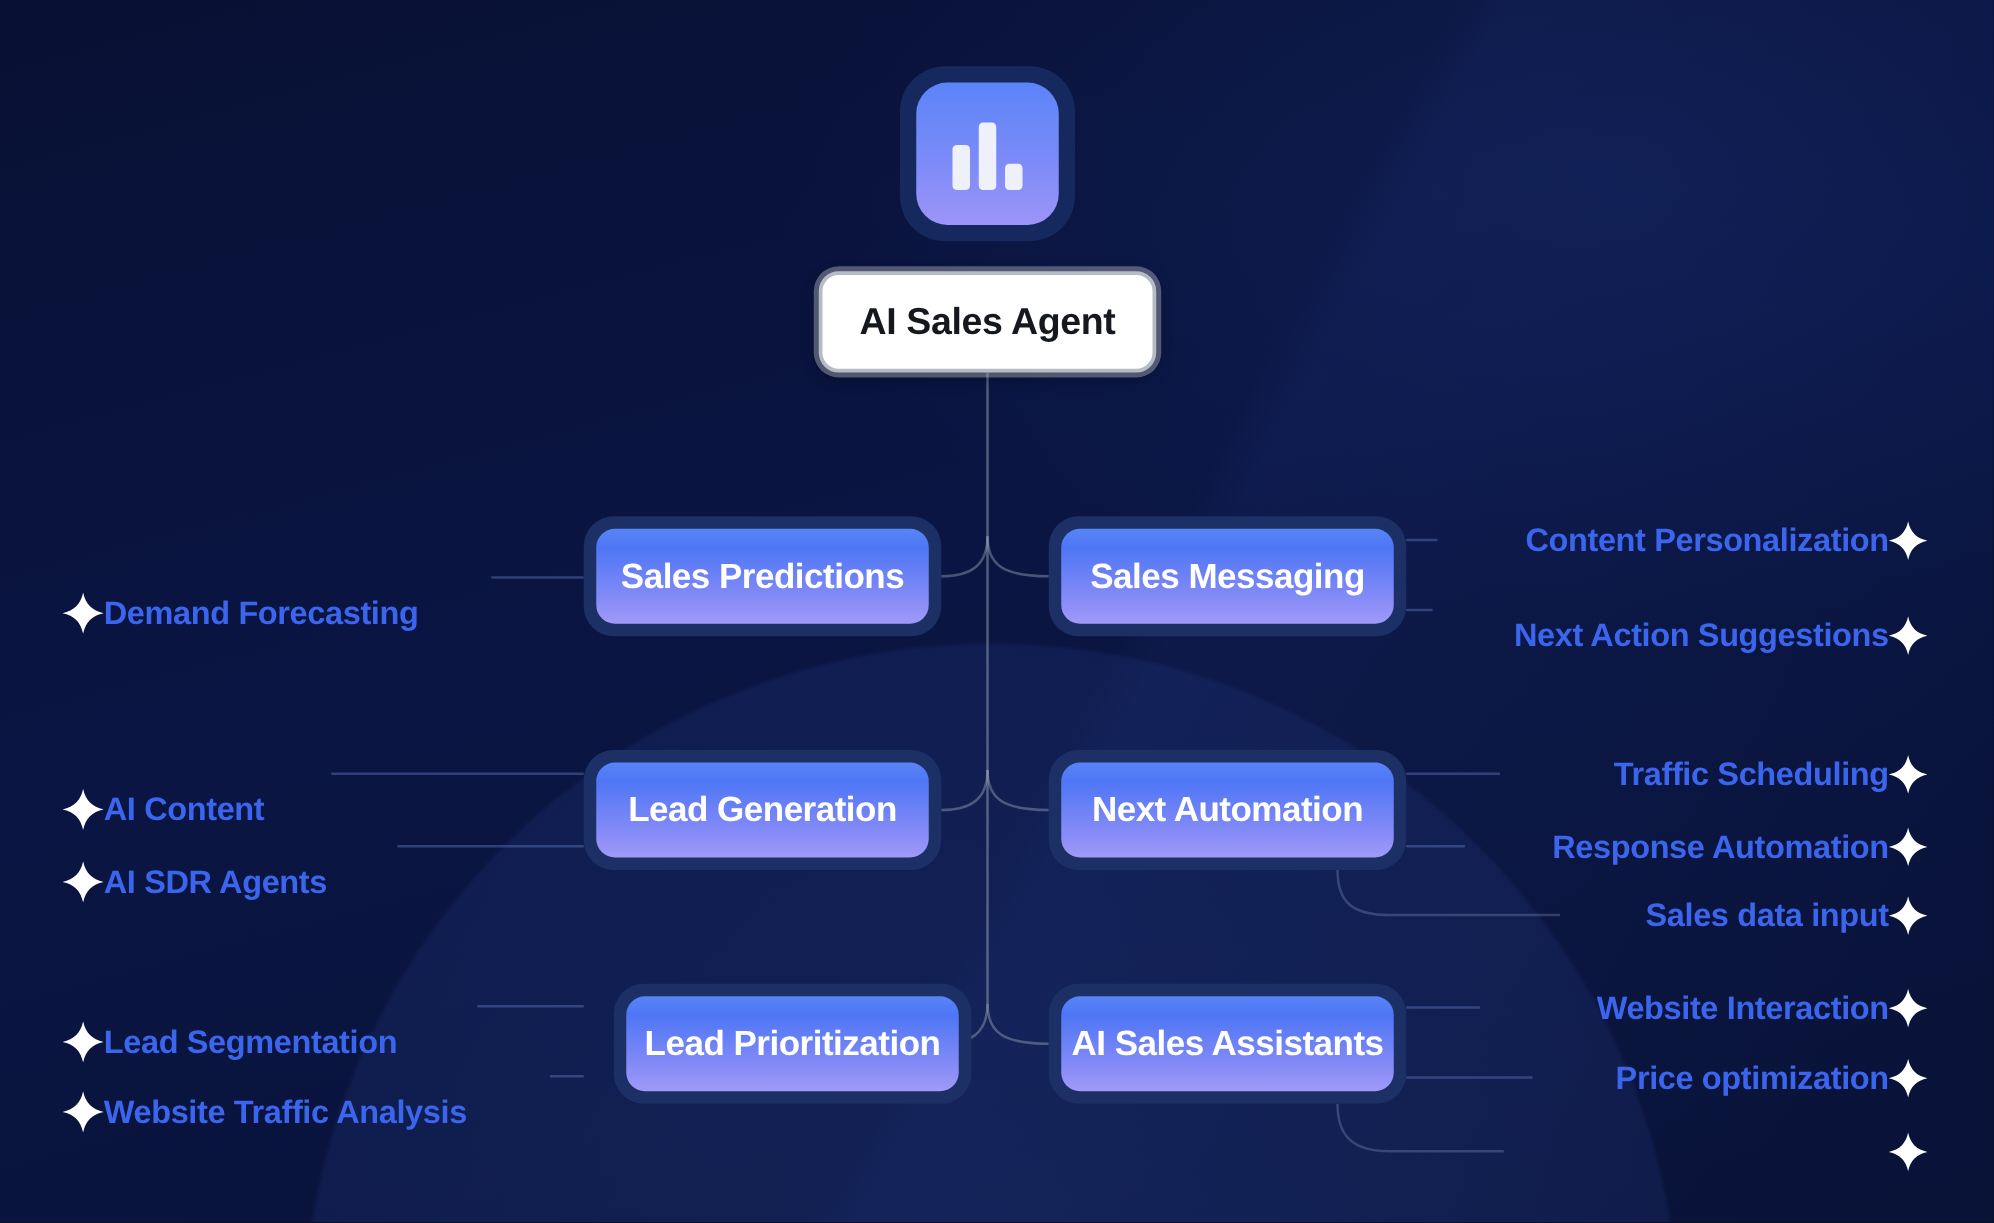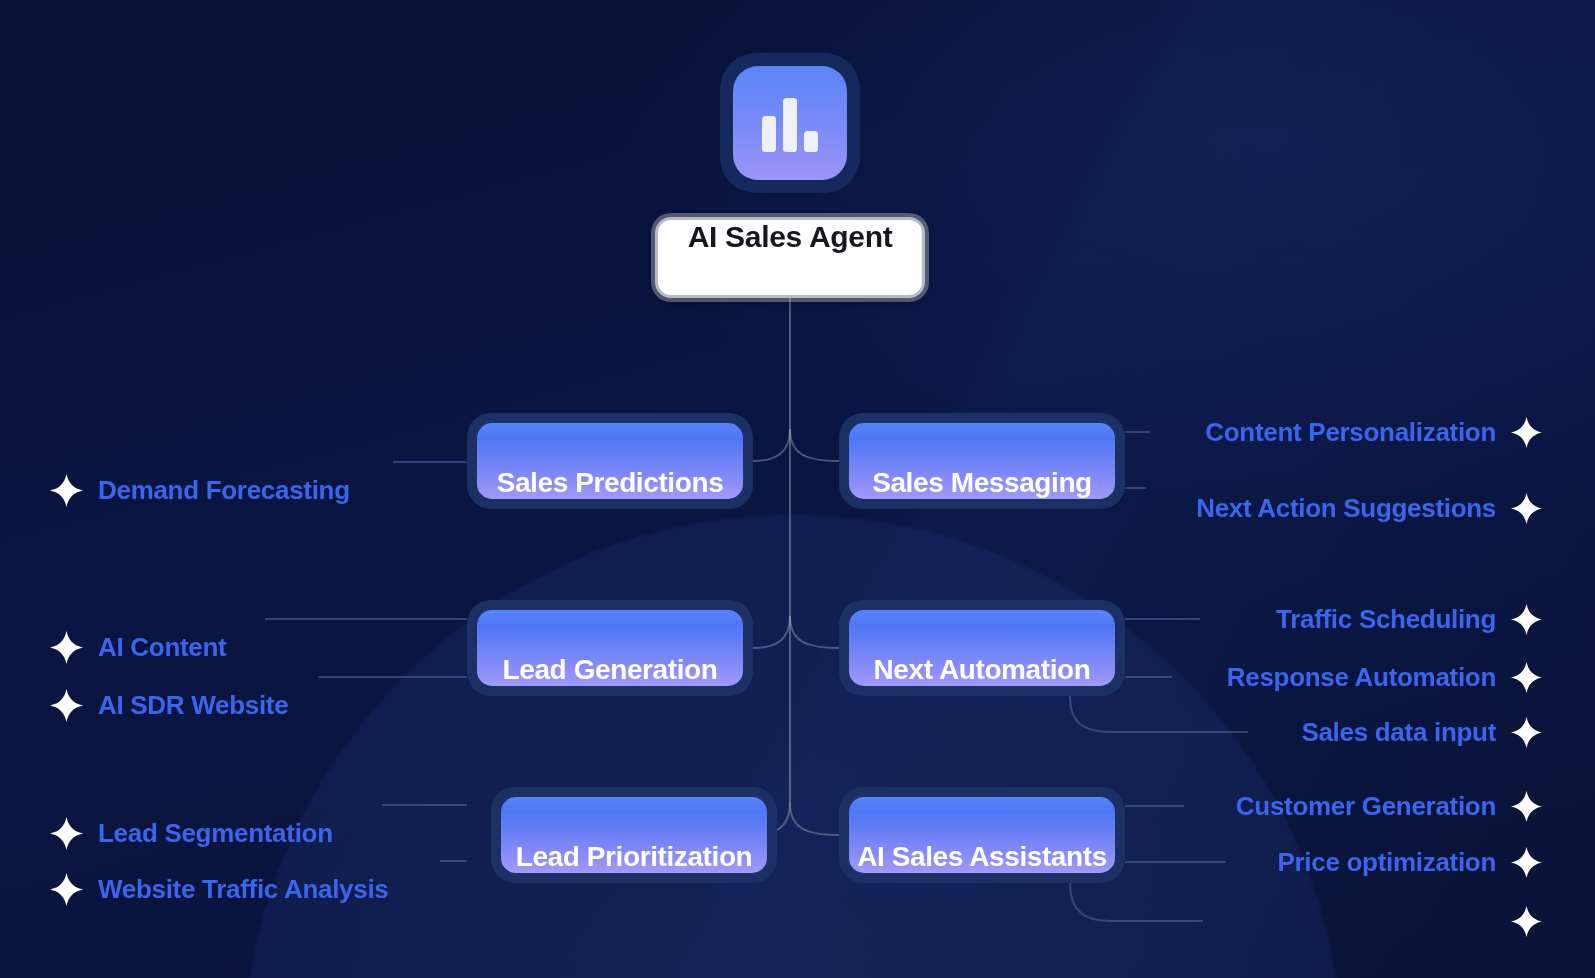"AI Sales Agent" .title-node { align-items: flex-start -> center }
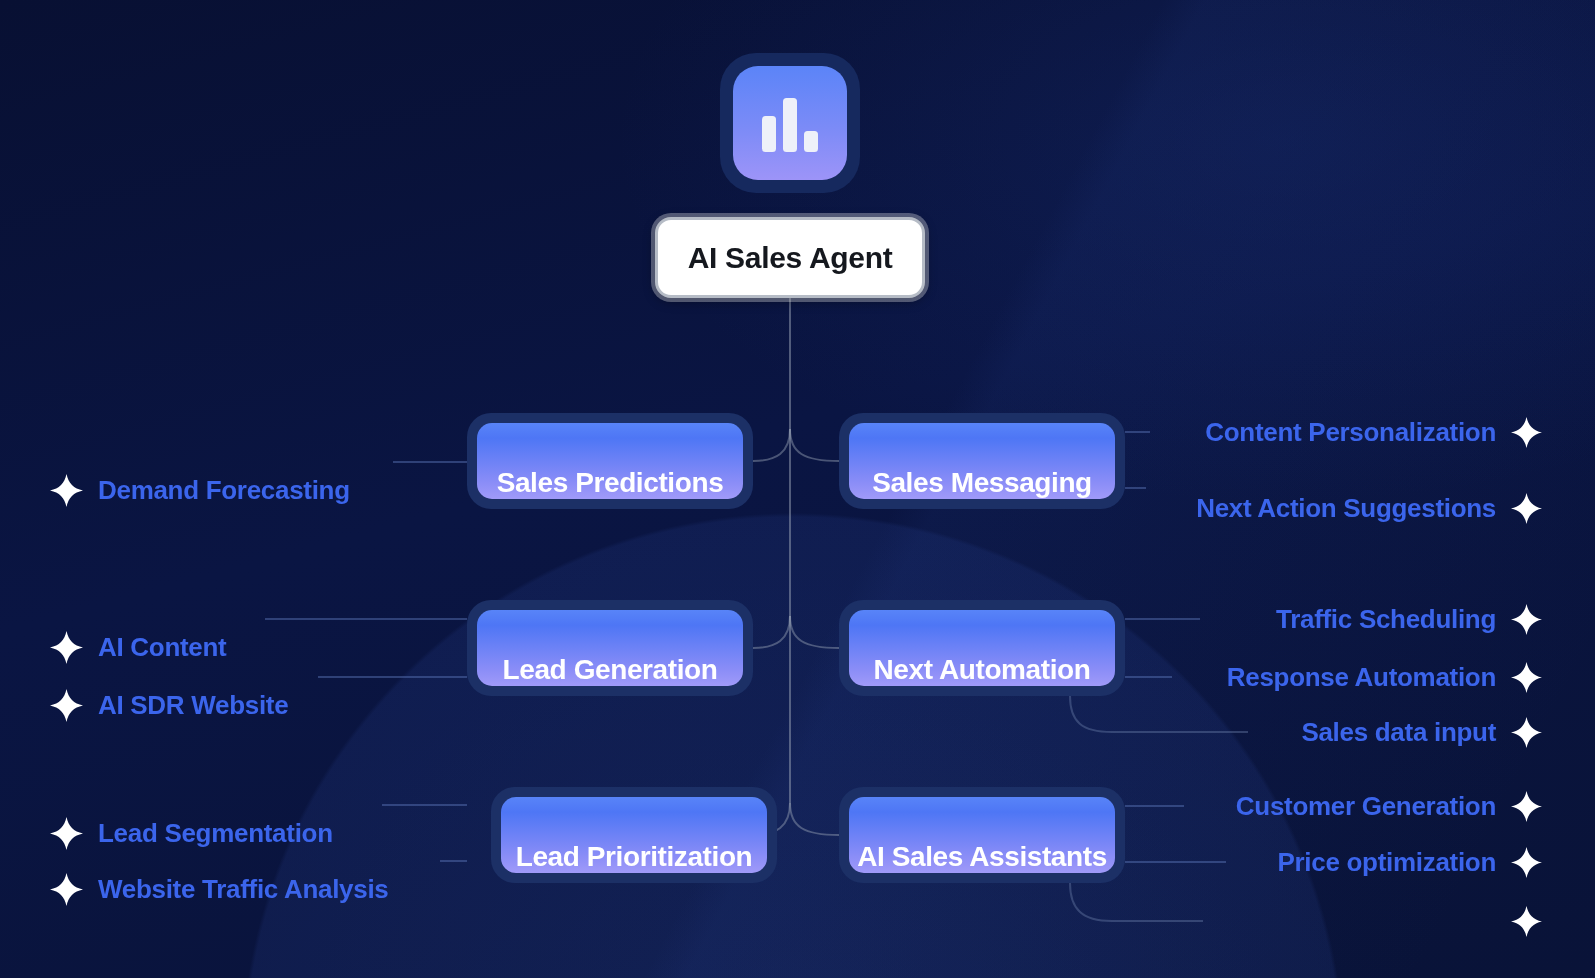"Content Personalization" .leaf { gap: 15px -> none }
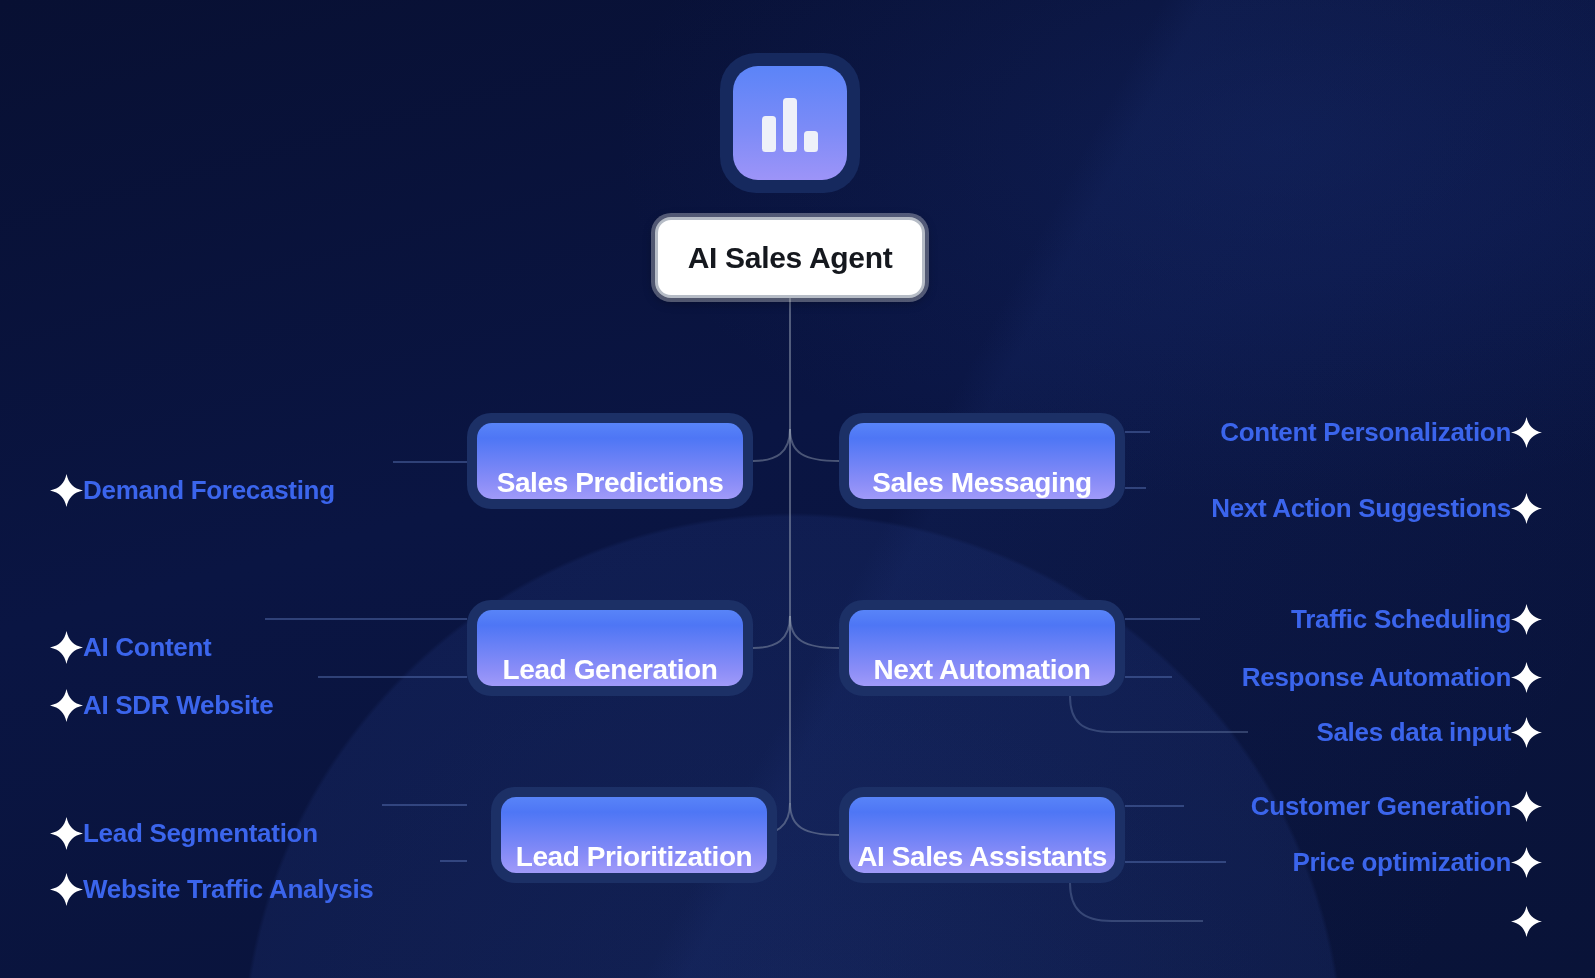"Sales Predictions" .node-inner { align-items: flex-end -> center }
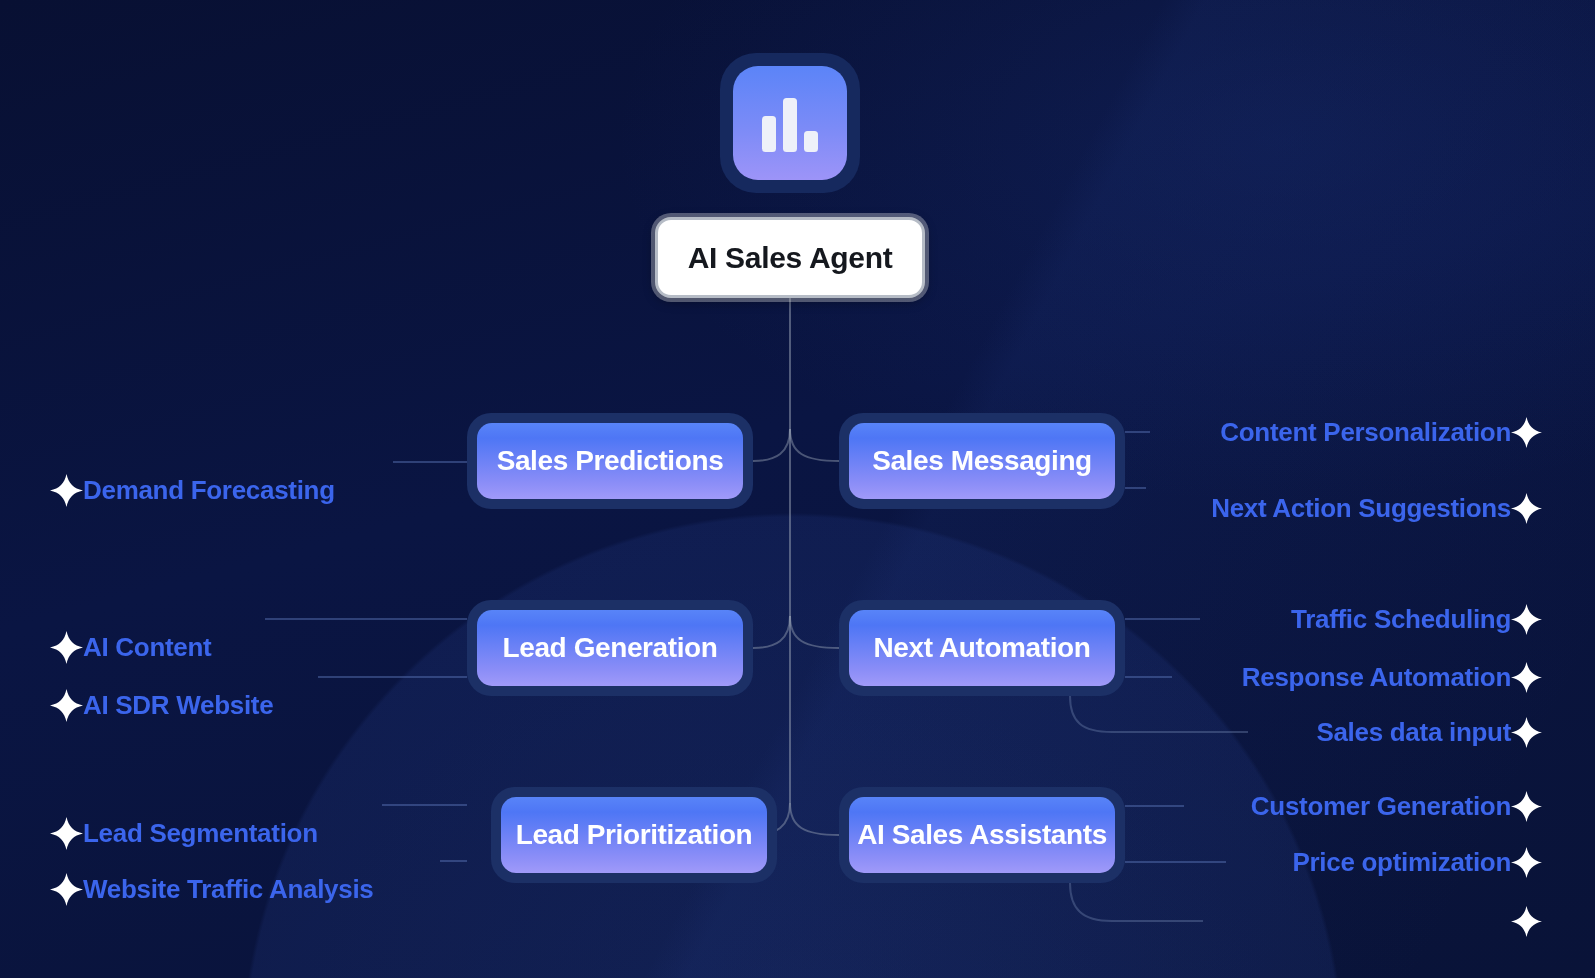"AI SDR Website" span { text: Website -> Agents }
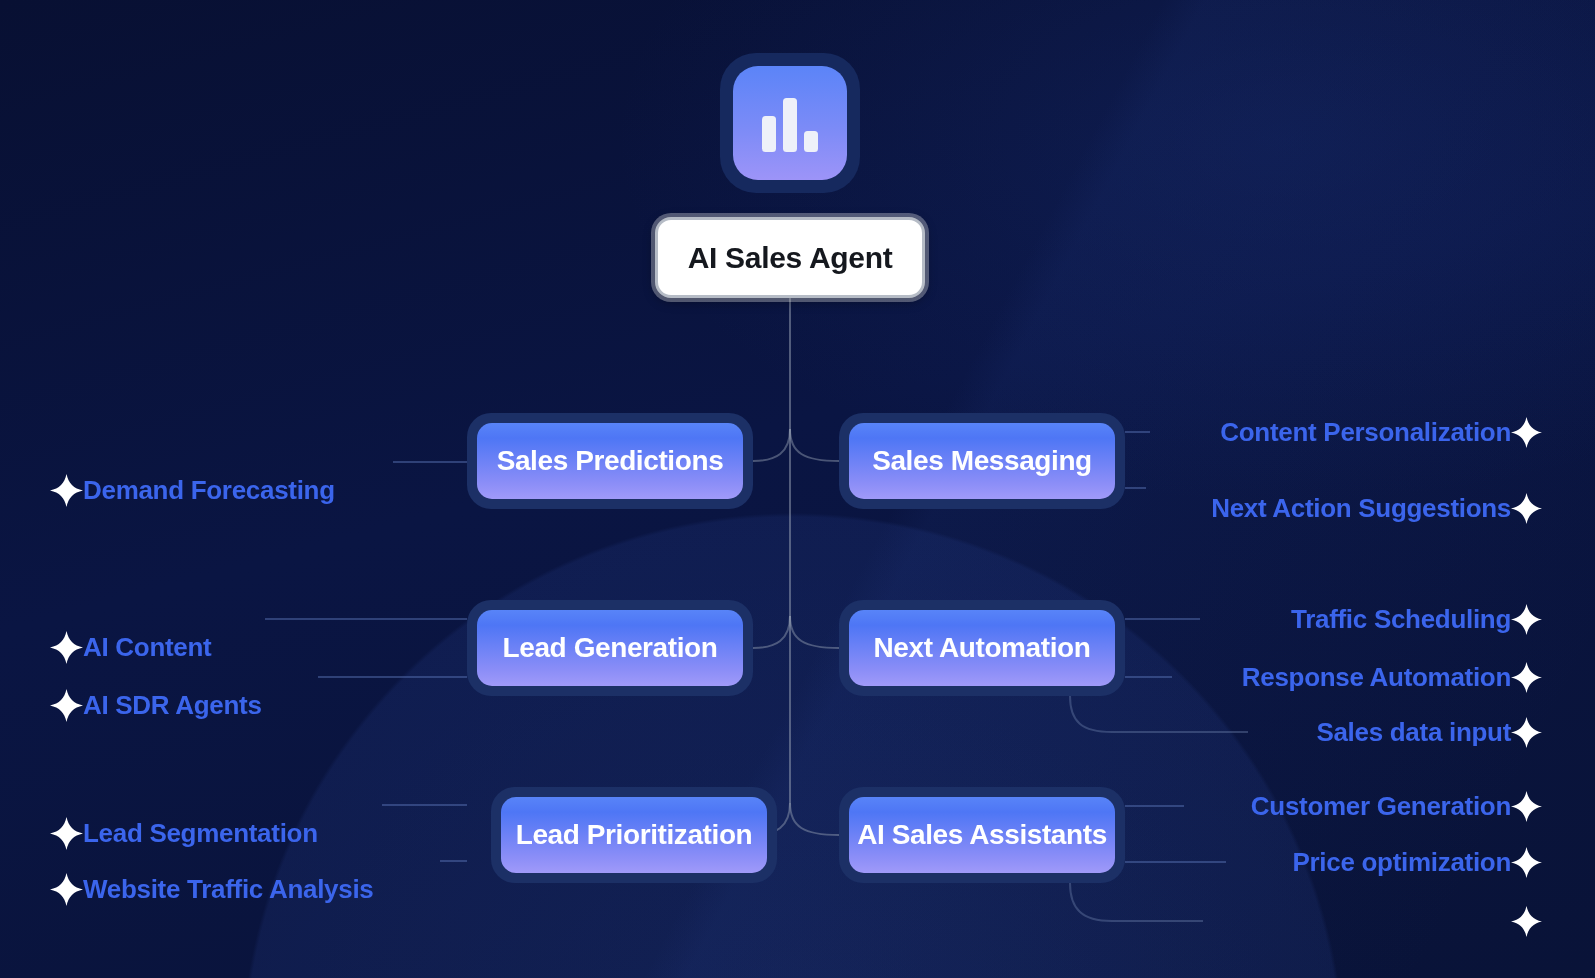"Customer Generation" span { text: Customer Generation -> Website Interaction }
